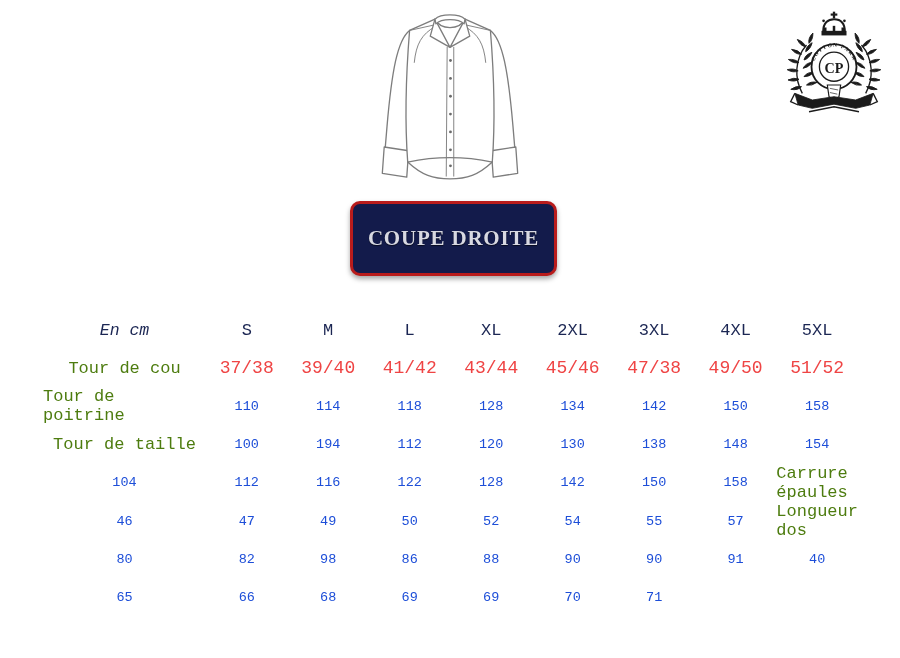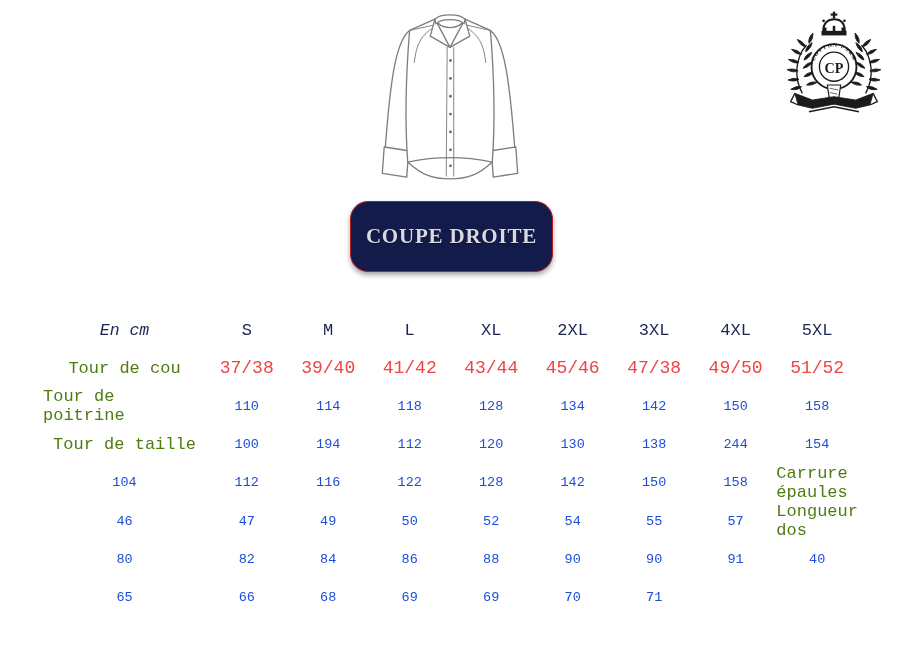"COUPE DROITE" .fit-button { border: 1px solid #b91c1c -> 3px solid #b91c1c; border-radius: 18px -> 10px }
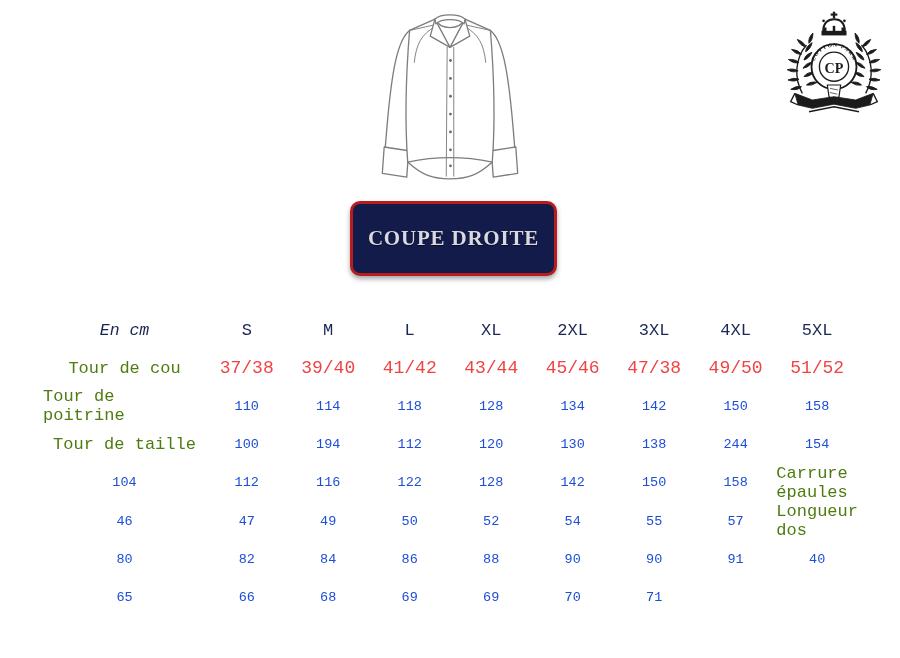"244" div.cell-val { text: 244 -> 148 }
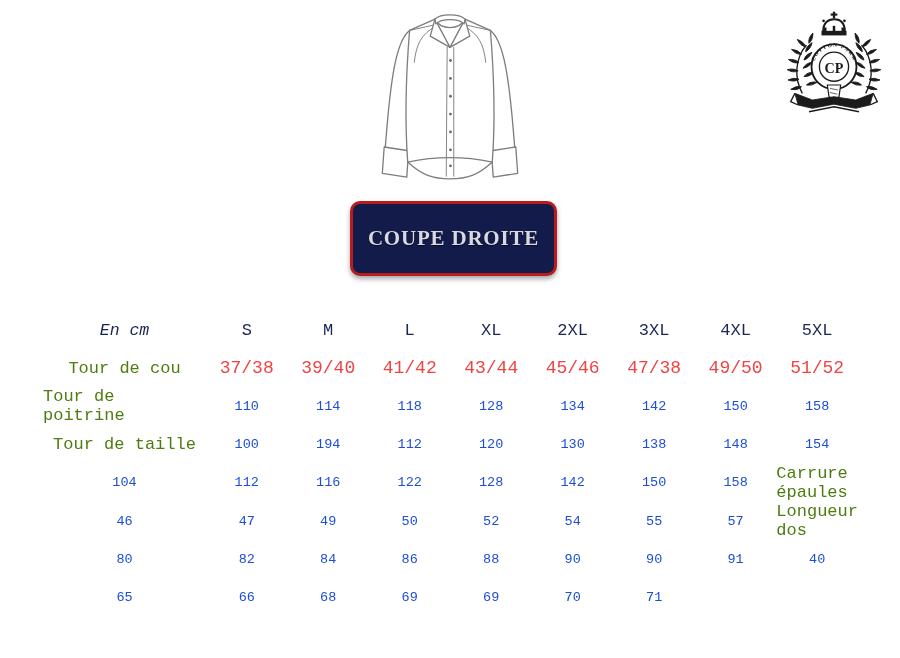"84" div.cell-val { text: 84 -> 98 }
